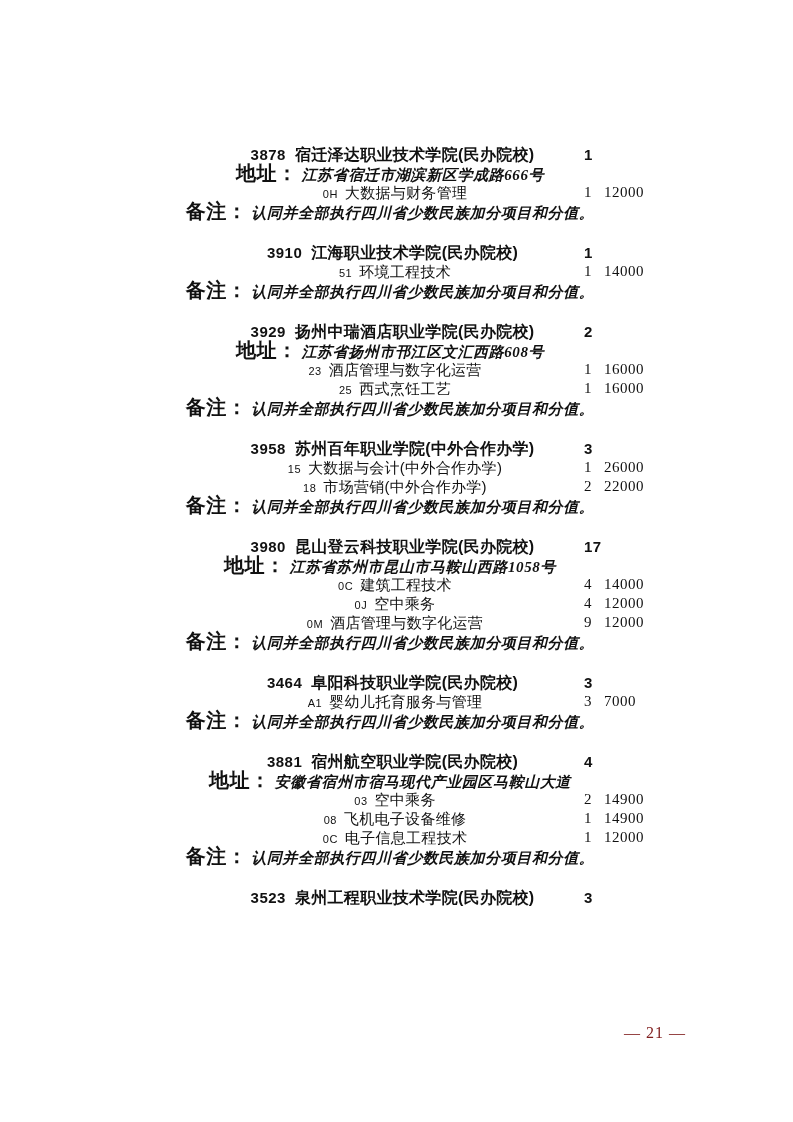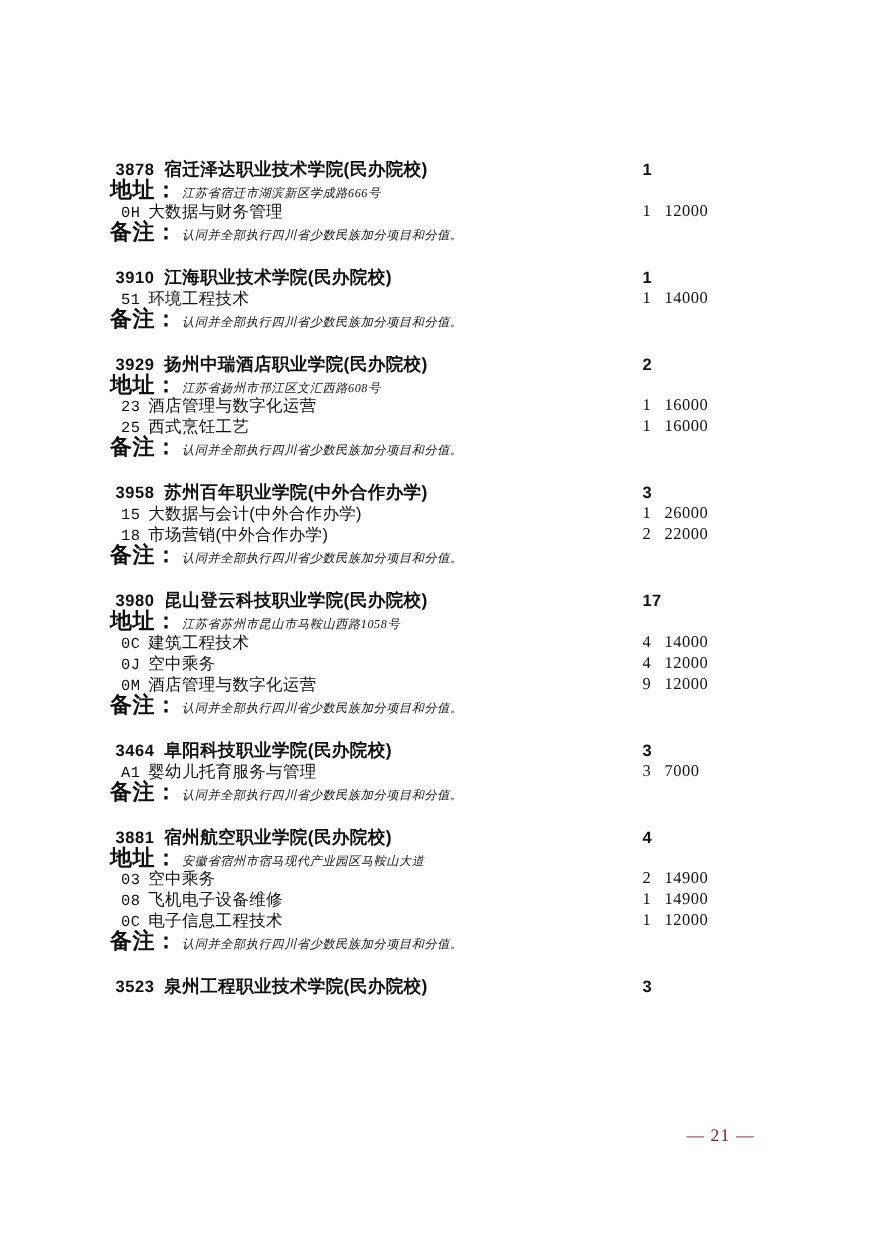"3878 宿迁泽达职业技术学院(民办院校)" .college { text-align: none -> center }
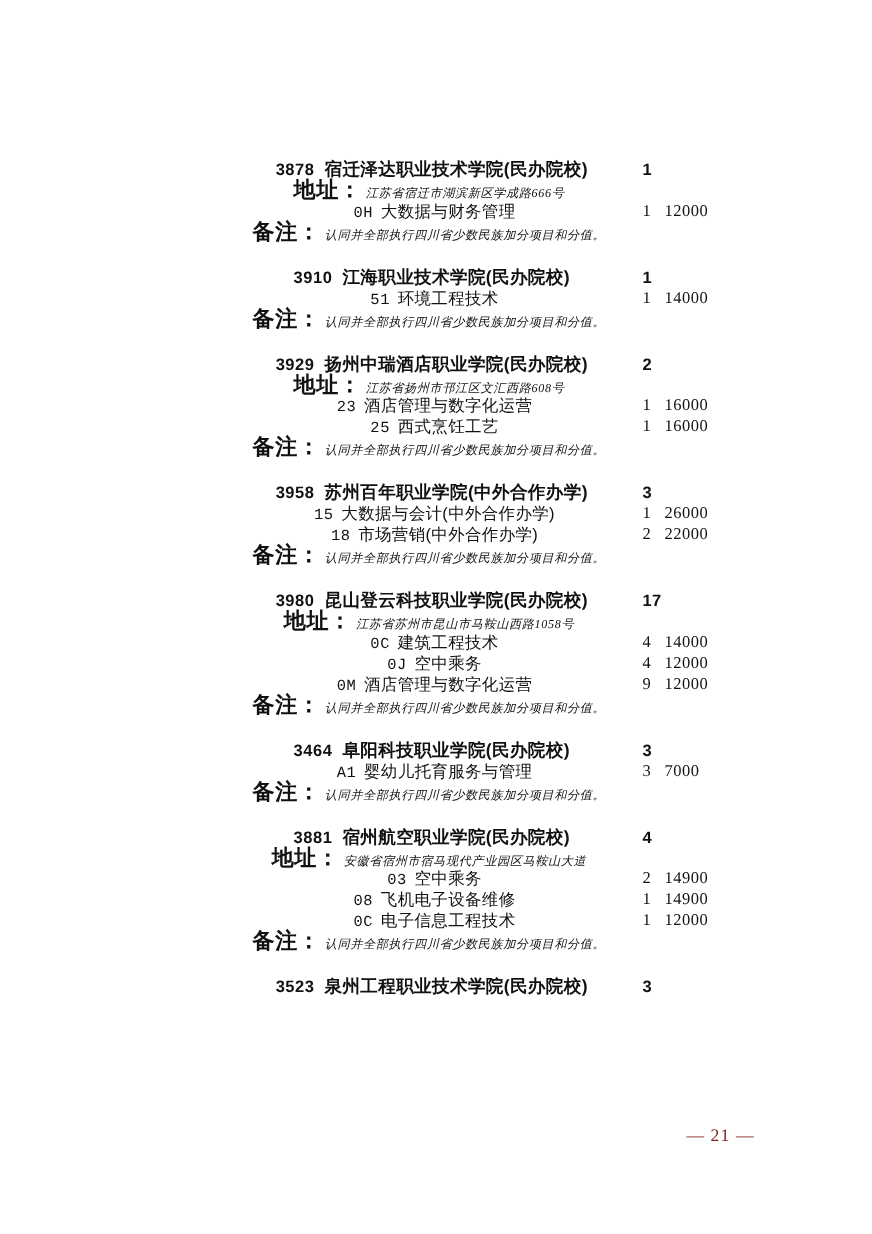"江苏省宿迁市湖滨新区学成路666号" .kai { font-size: 11px -> 15px; font-weight: none -> bold }
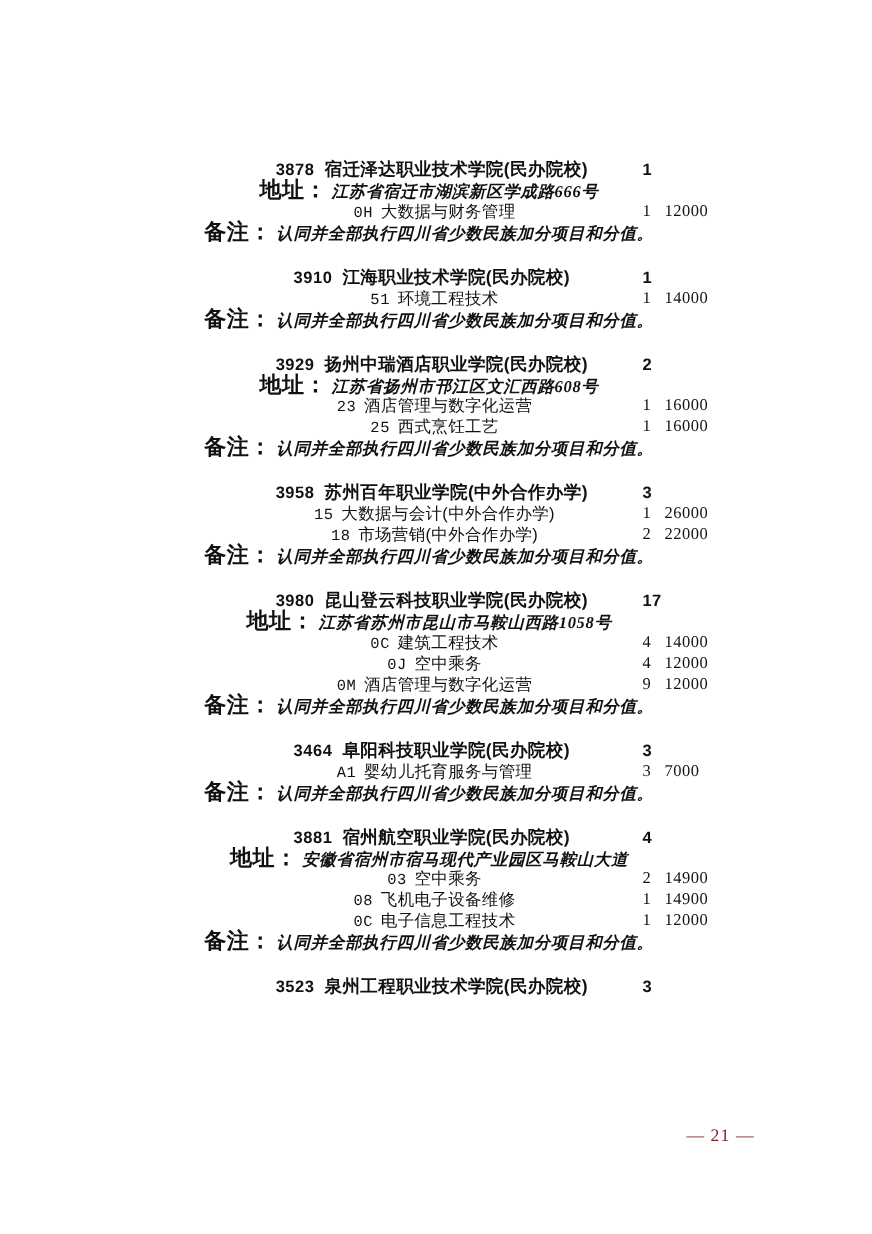"0H" .major-code { font-family: Liberation Mono, monospace -> none; font-size: 14px -> 11px }
